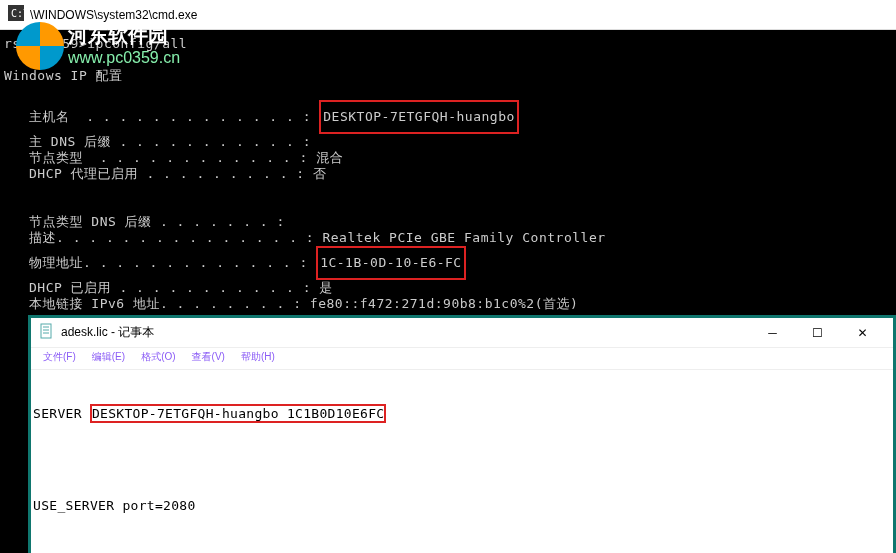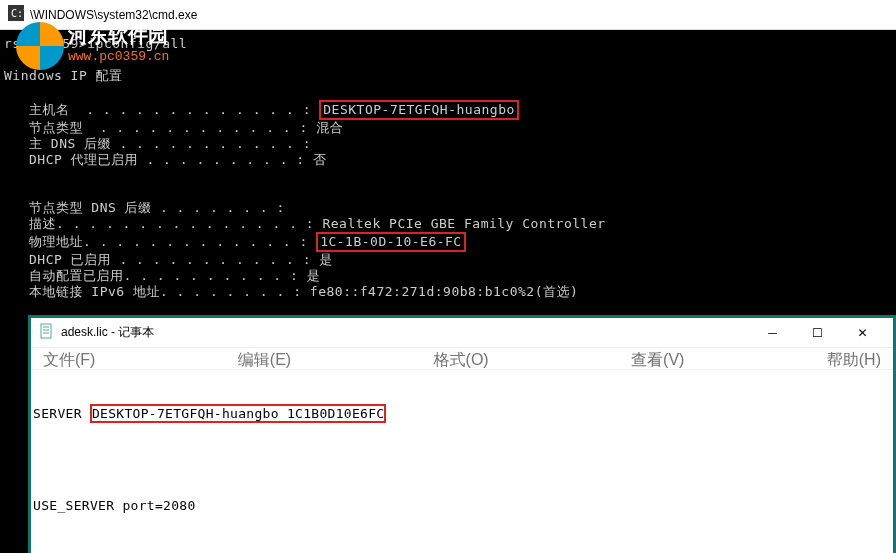"www.pc0359.cn" .wm-url { color: #f97316 -> #86efac; font-family: Liberation Mono, monospace -> Liberation Sans, sans-serif; font-size: 13px -> 16px }
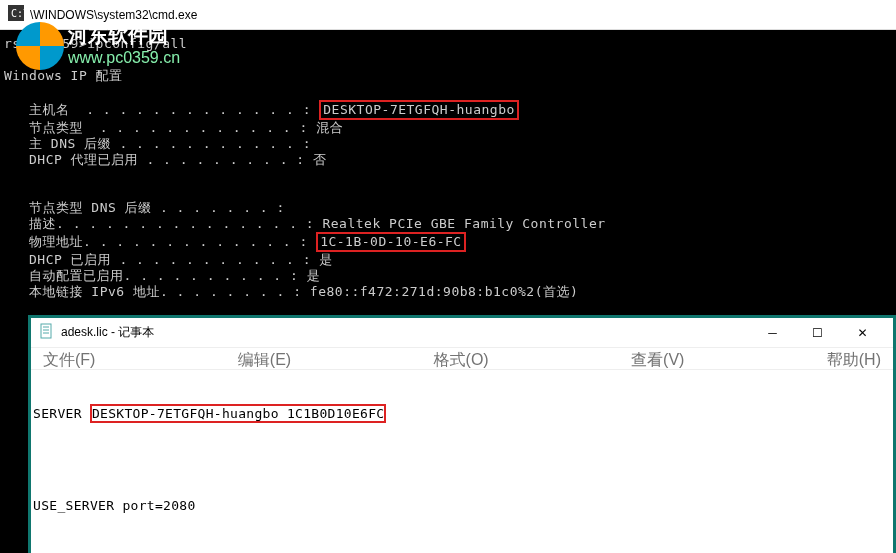"DESKTOP-7ETGFQH-huangbo" .red-box { padding: 0 2px -> 7px 2px }
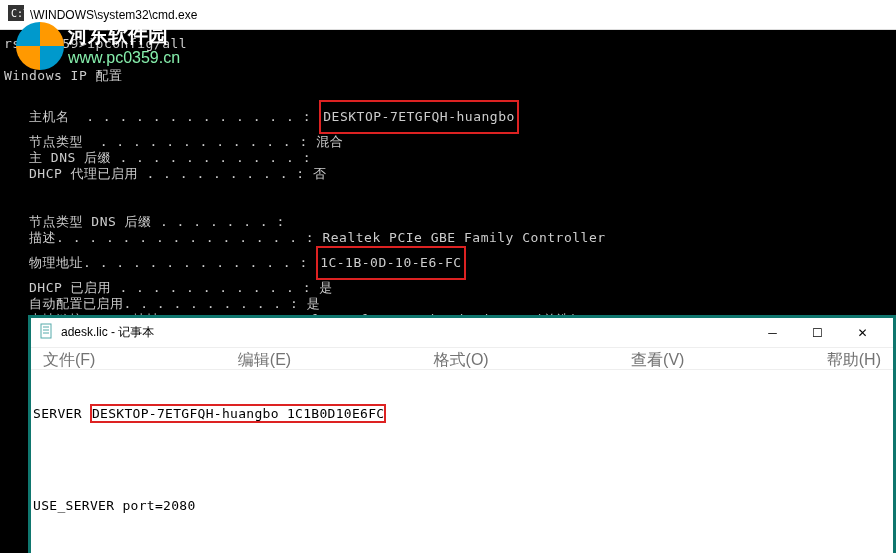"节点类型 . . . ." div.line { order: before "主 DNS 后缀 . ." -> after "主 DNS 后缀 . ." }
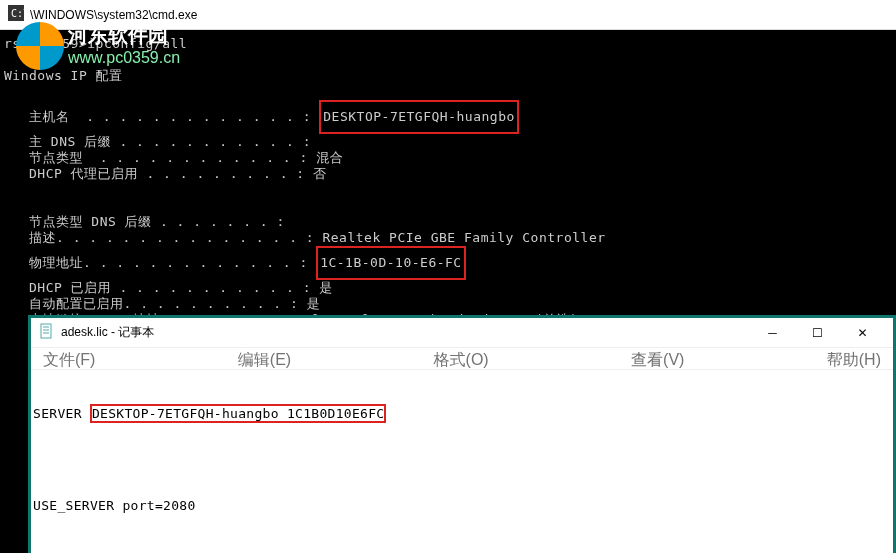"自动配置已启用. . . . ." div.line { html: <div><span> 自动配置已启用. . . . . . . . . . : </span><span>是</span></div> -> none }
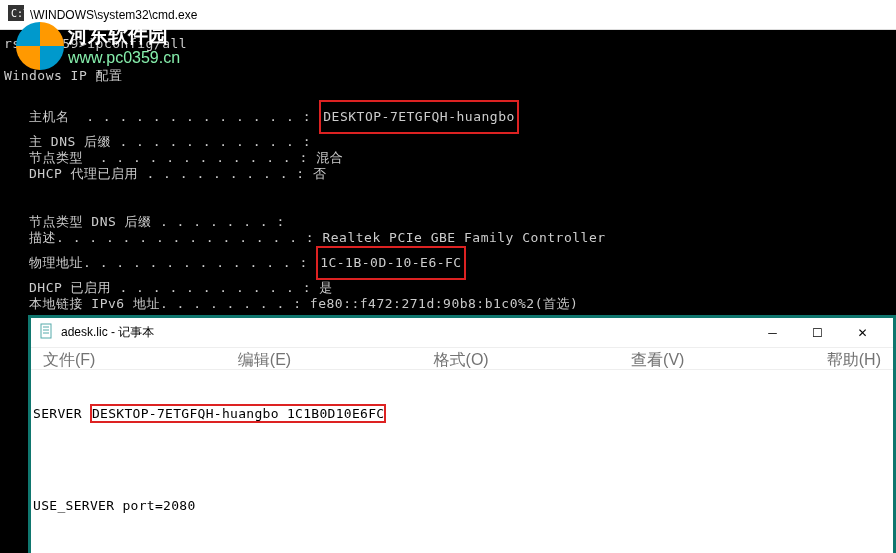"文件(F)" .np-menu { color: #737373 -> #8b5cf6; font-size: 16px -> 10px; justify-content: space-between -> none }
